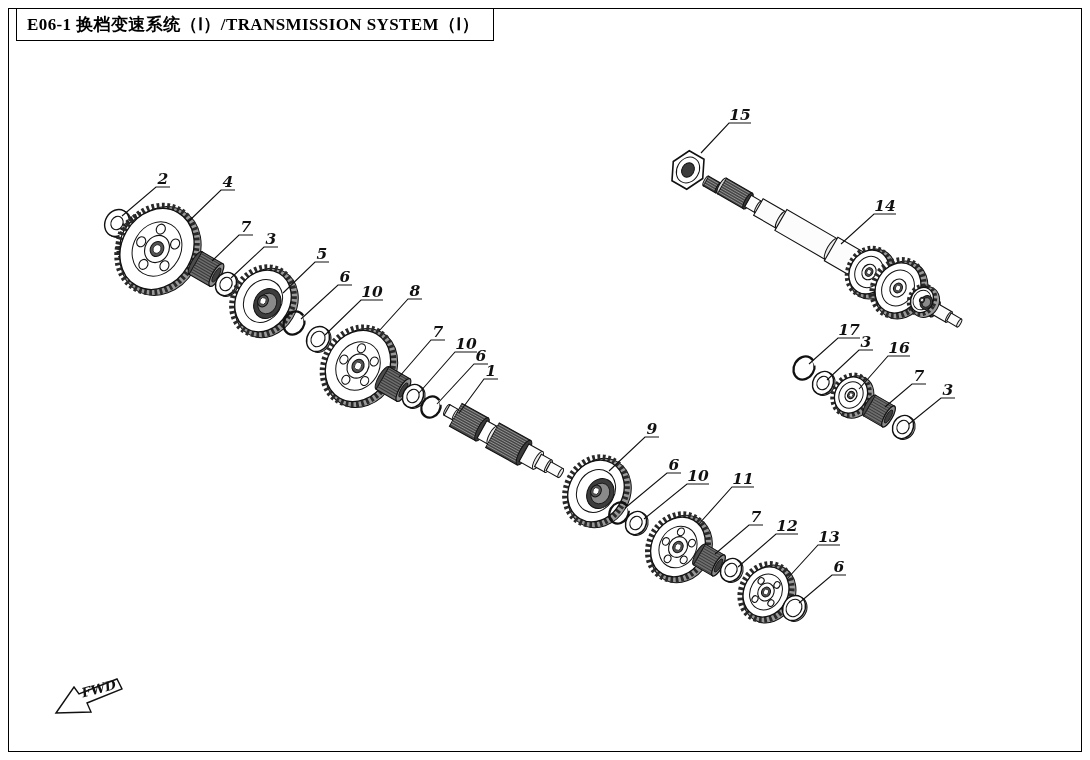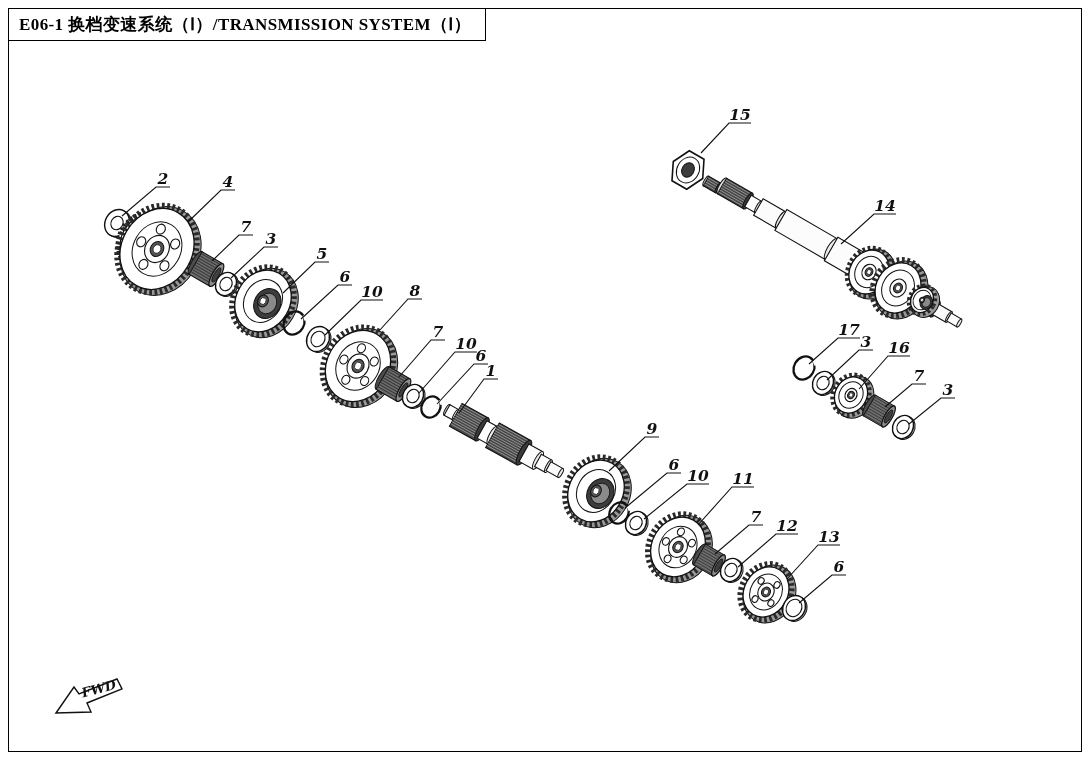"E06-1 换档变速系统（Ⅰ）/TRANSMISSION SYSTEM（Ⅰ）" #titlebox { left: 8px -> 16px }
